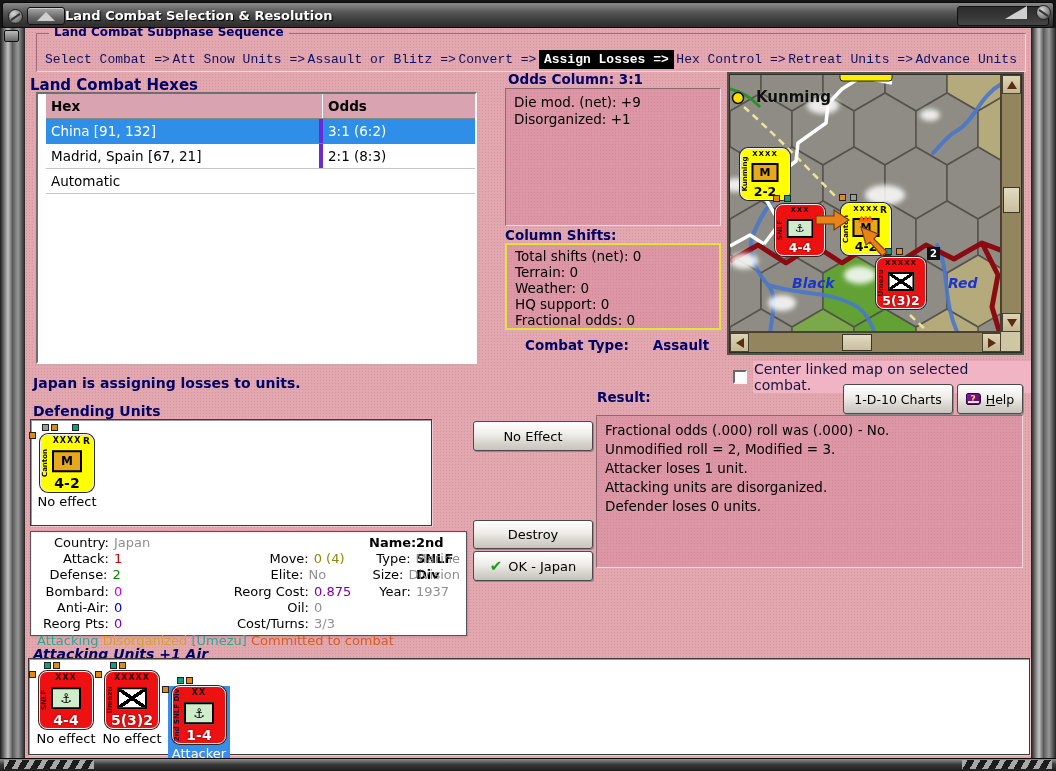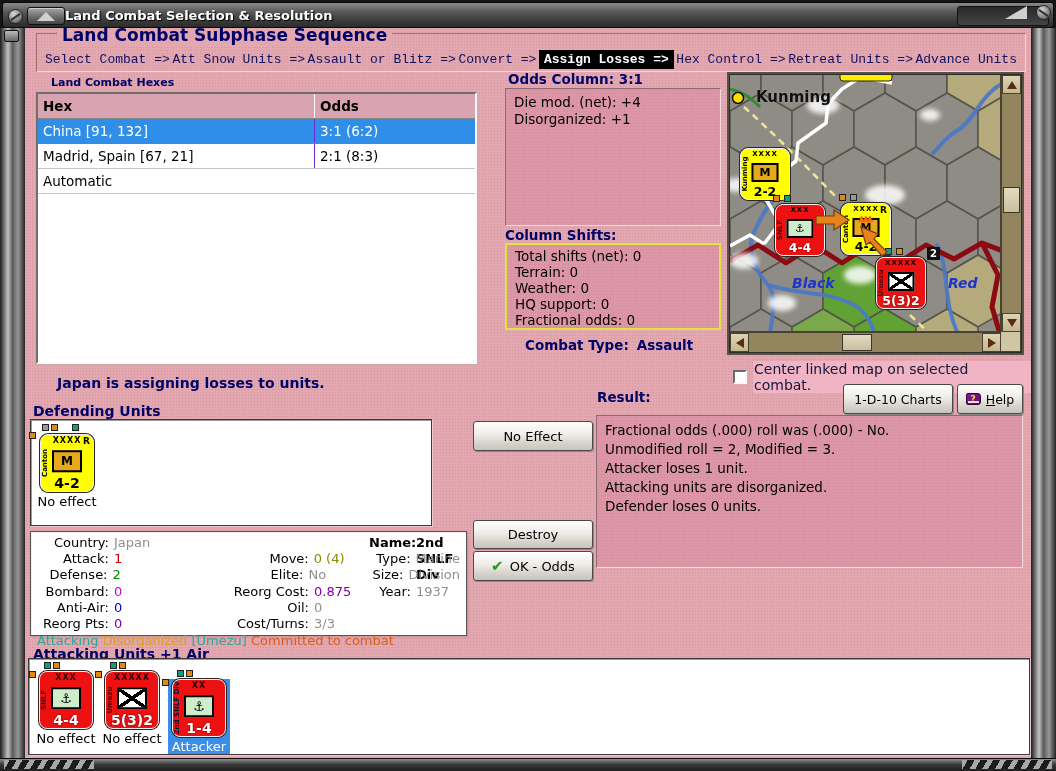"Land Combat Subphase Sequence" .gb-legend { font-size: 17px -> 12px; left: 20px -> 12px }
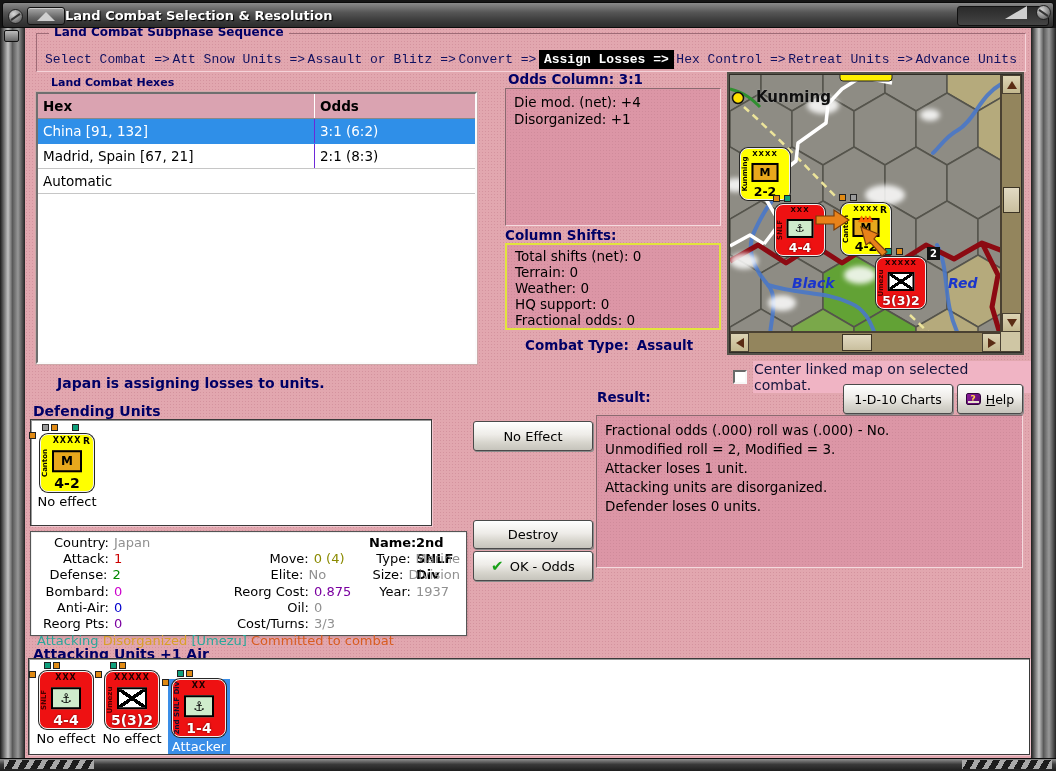"Land Combat Hexes" .lch-title { font-size: 11px -> 15px; left: 26px -> 5px }
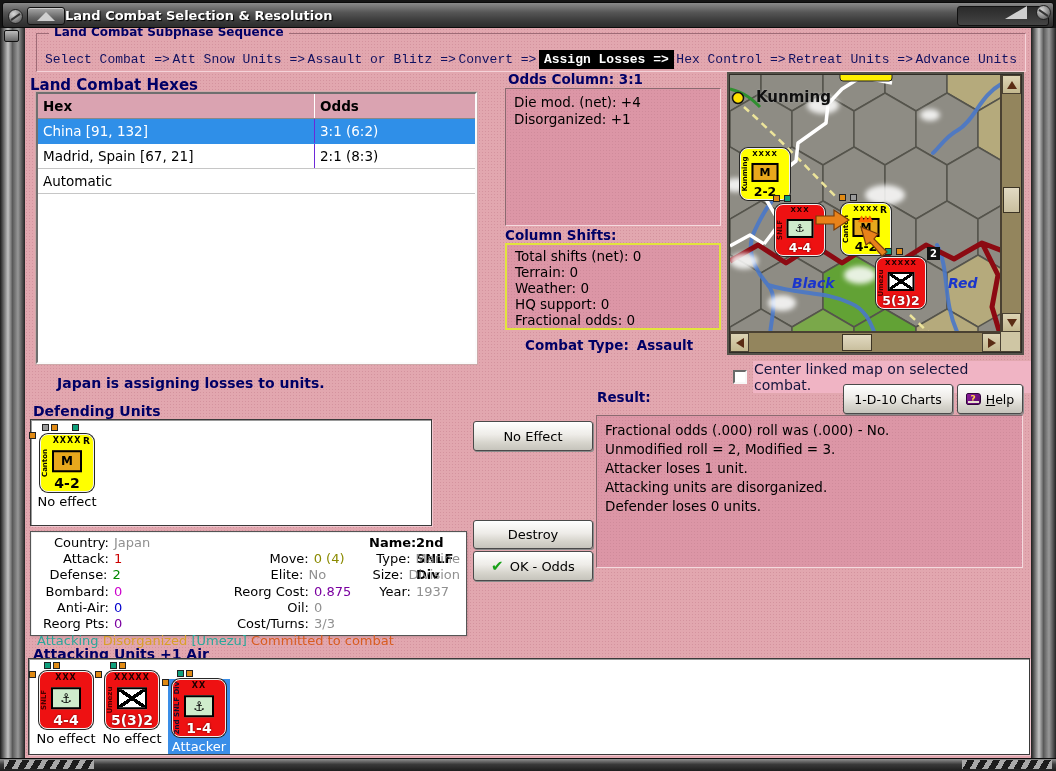"Hex" .listbox { padding-left: none -> 8px }
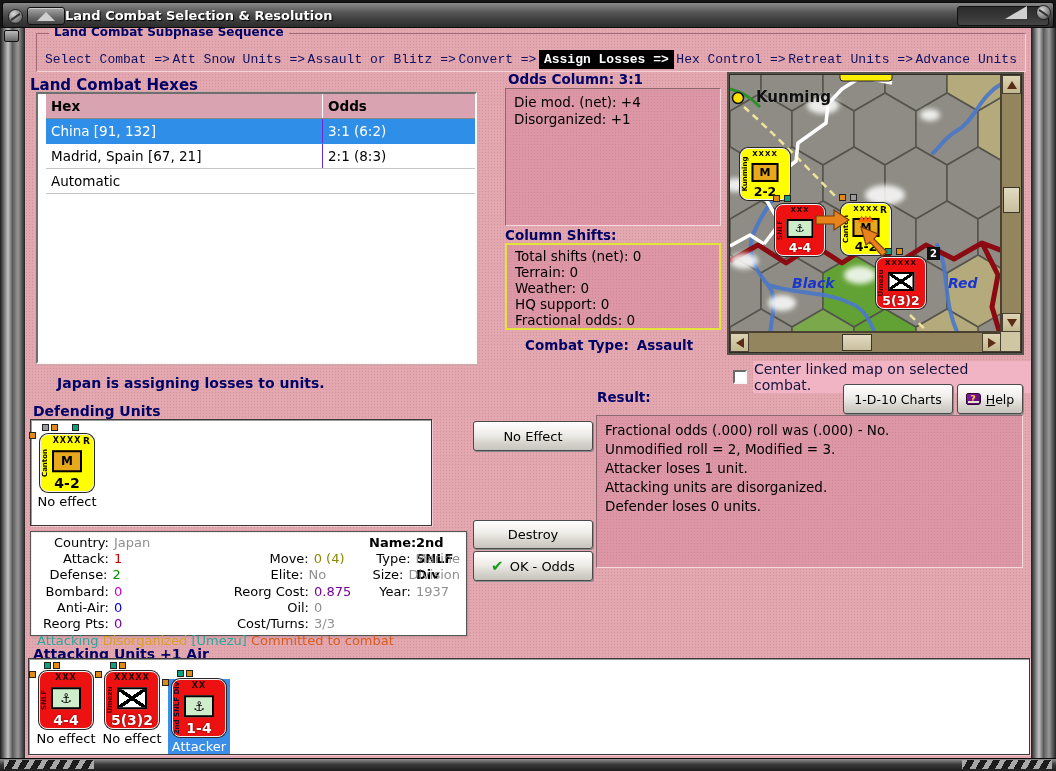"Die mod. (net): +4" div { text: +4 -> +9 }
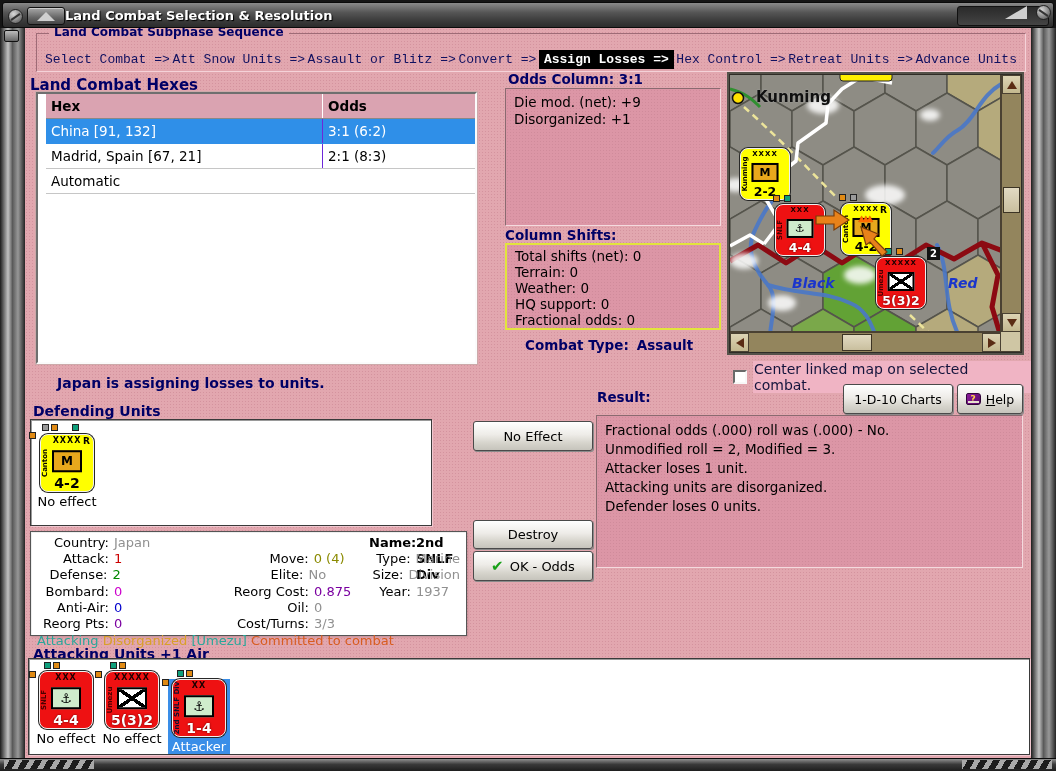"China [91, 132]" .cell-hex { border-right: 1px solid #6d28d9 -> 4px solid #6d28d9 }
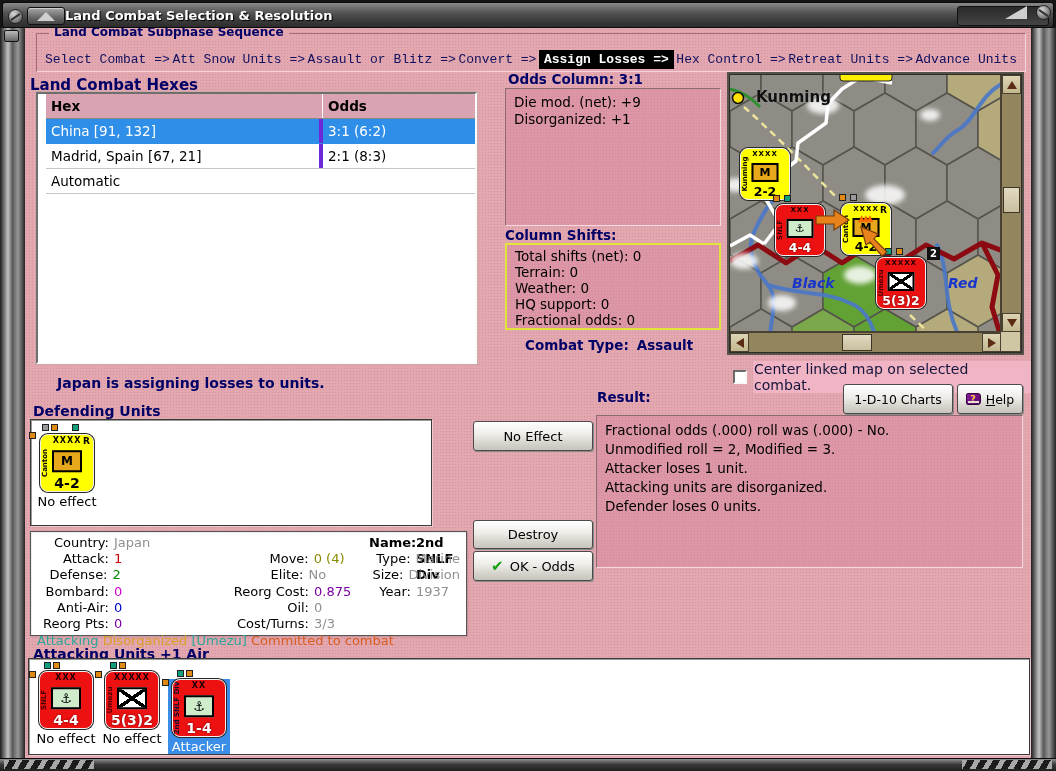"Assault" .combat-type b { margin-left: 8px -> 24px }
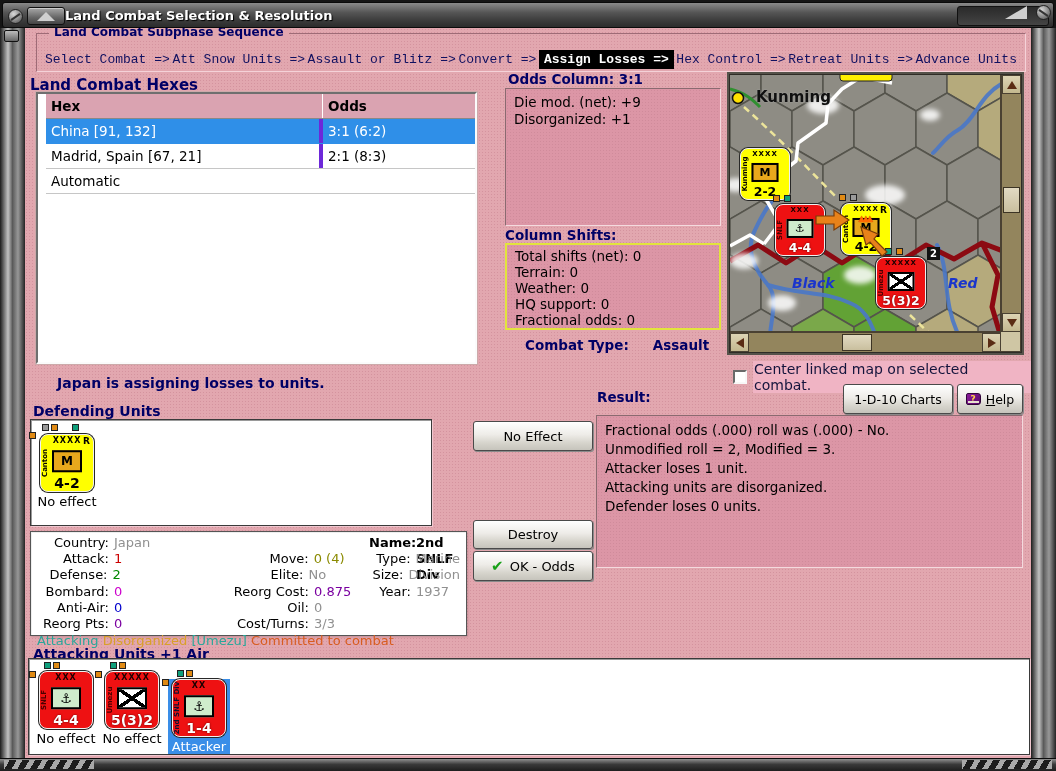"Japan is assigning losses to" .status-line { margin-left: 24px -> none }
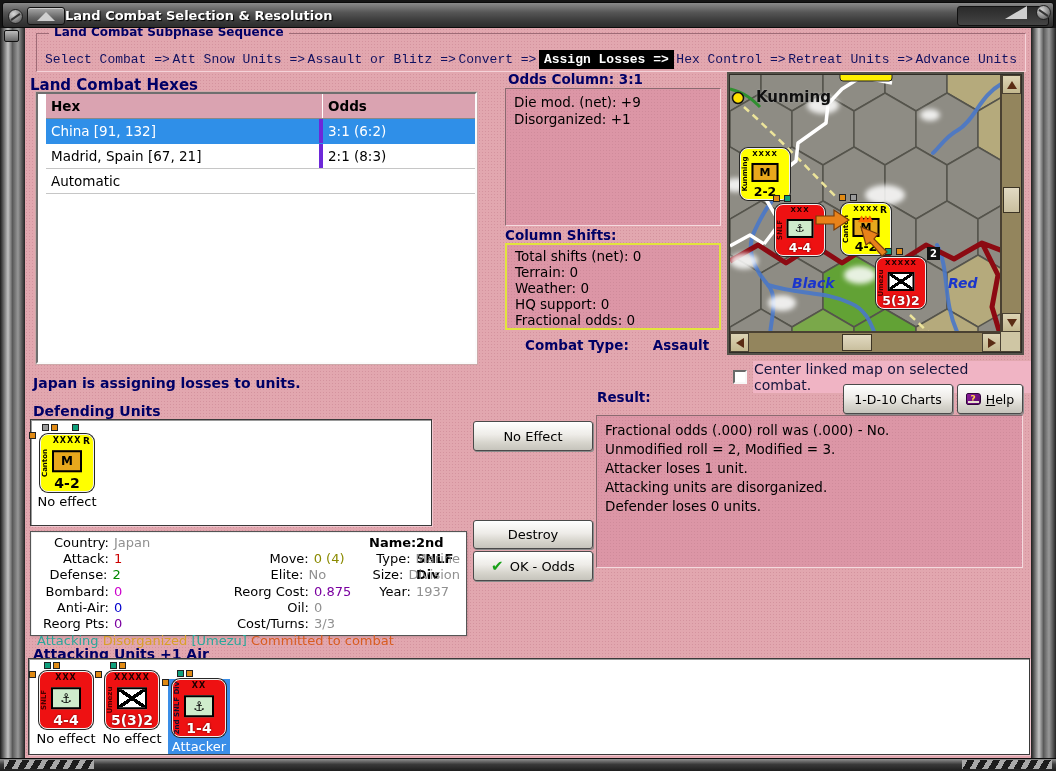"OK - Odds" span { text: Odds -> Japan }
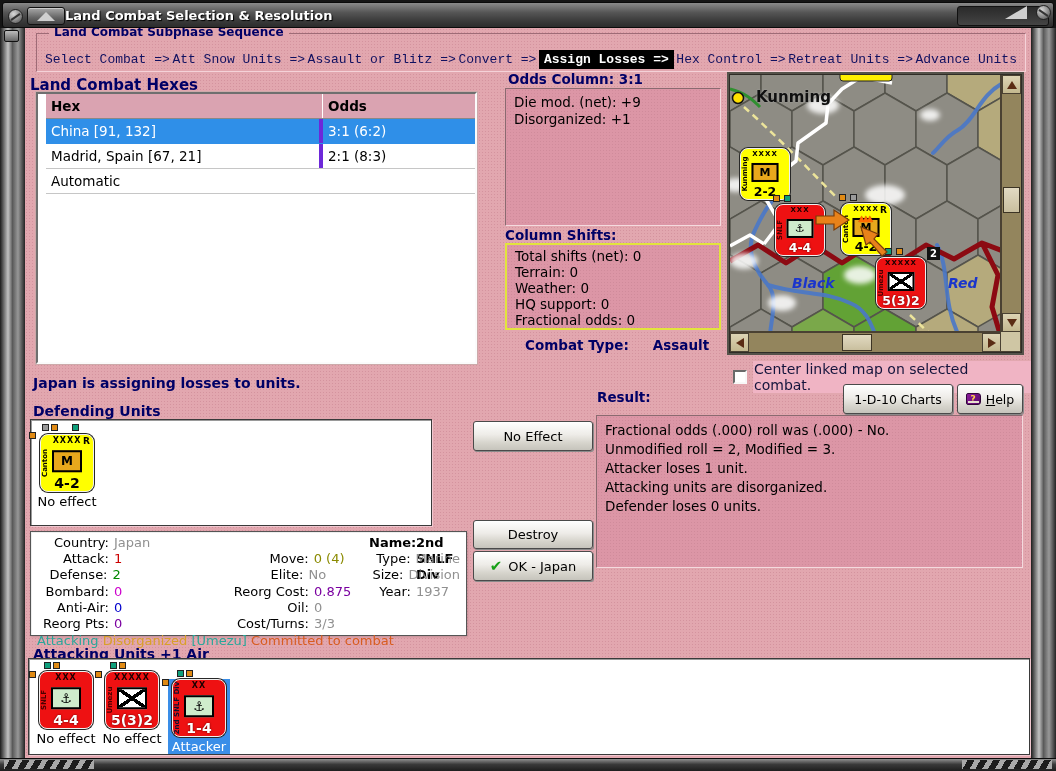"Attacking Units +1 Air" .att-title { font-style: none -> italic }
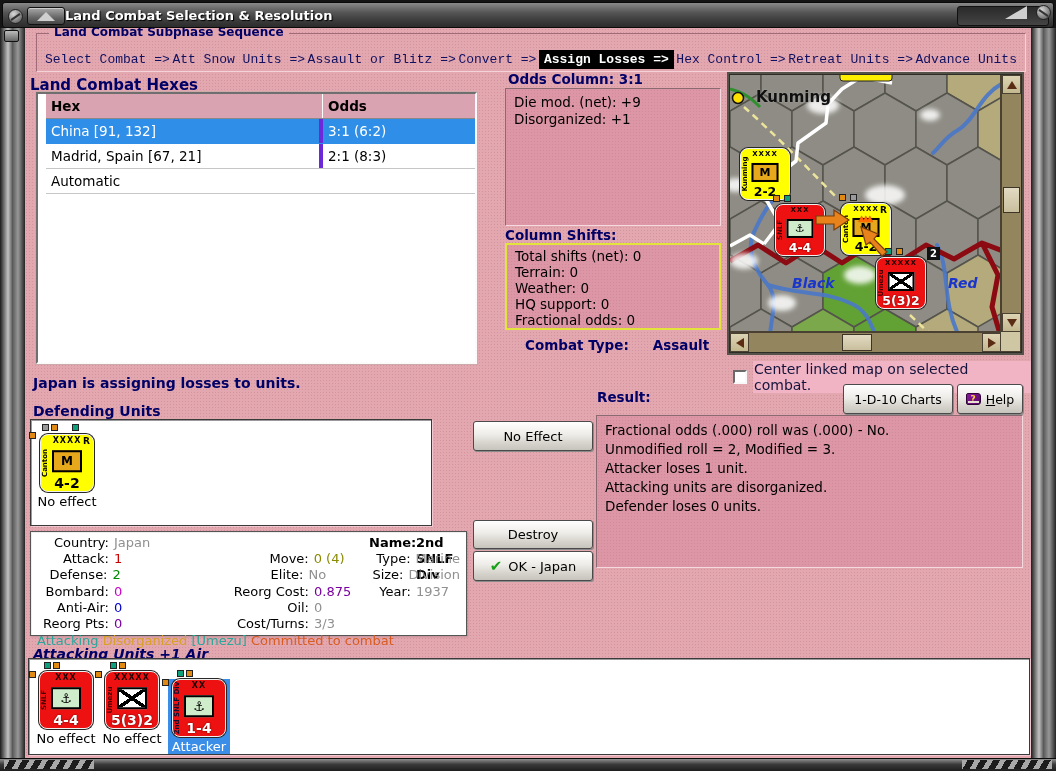"XX" div.unit-cell { top: 20px -> 27px }
